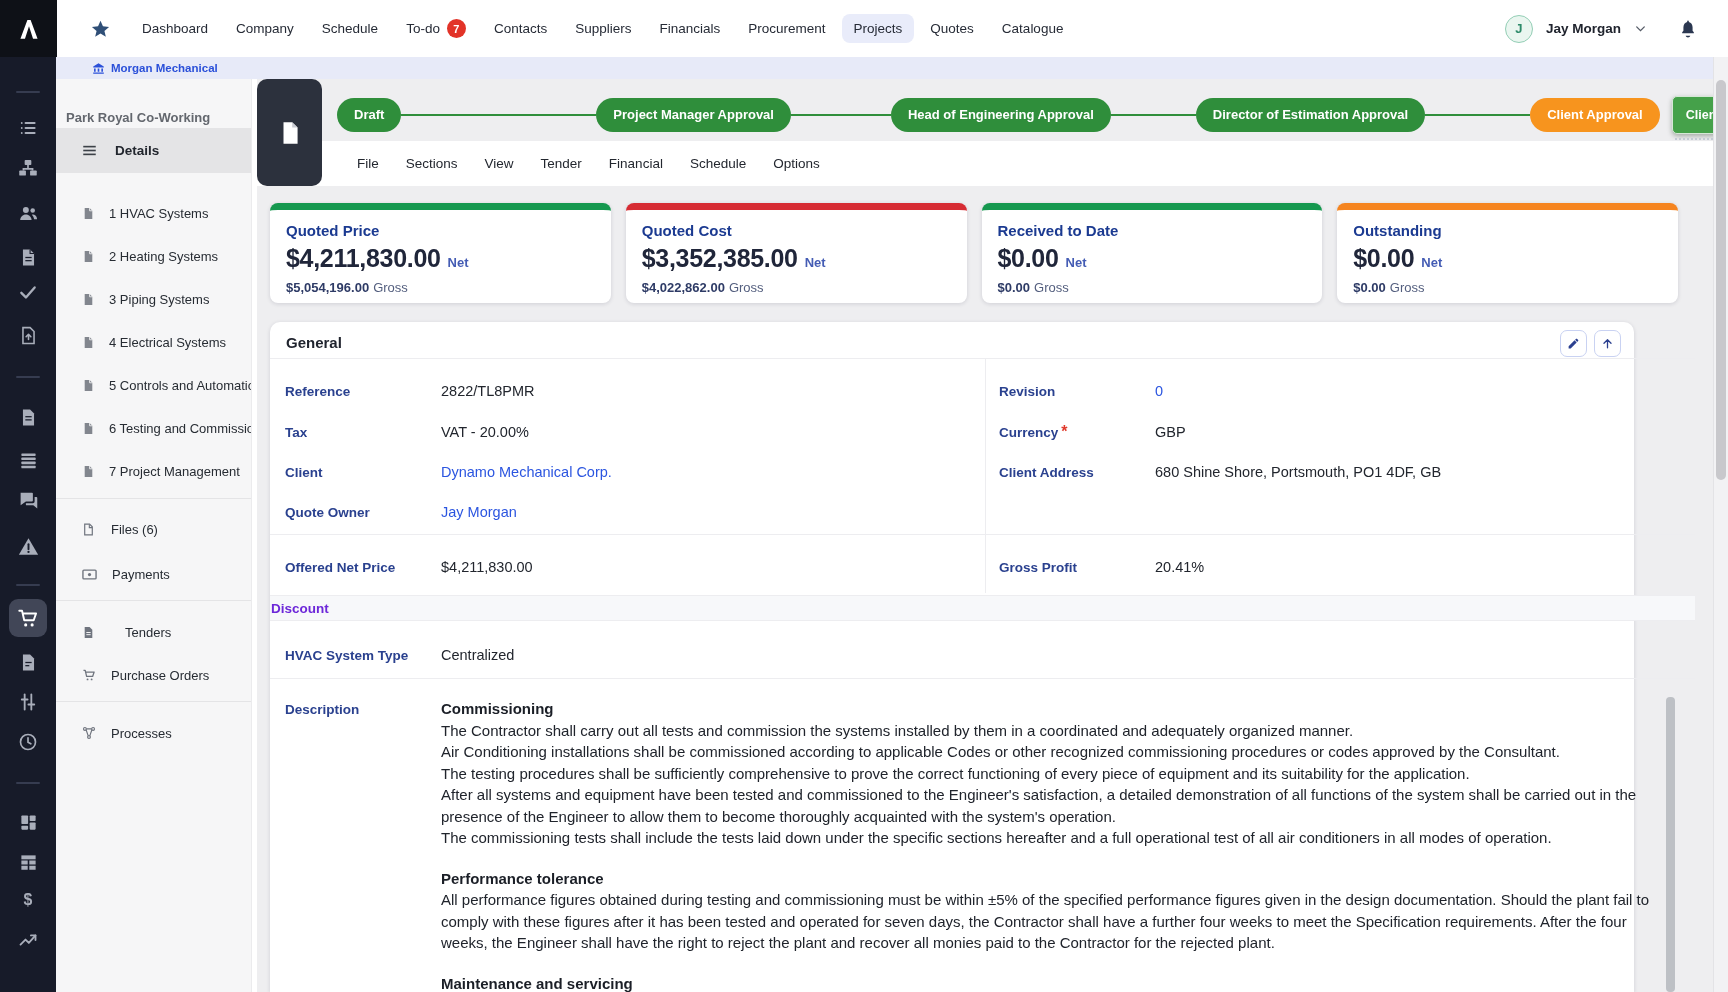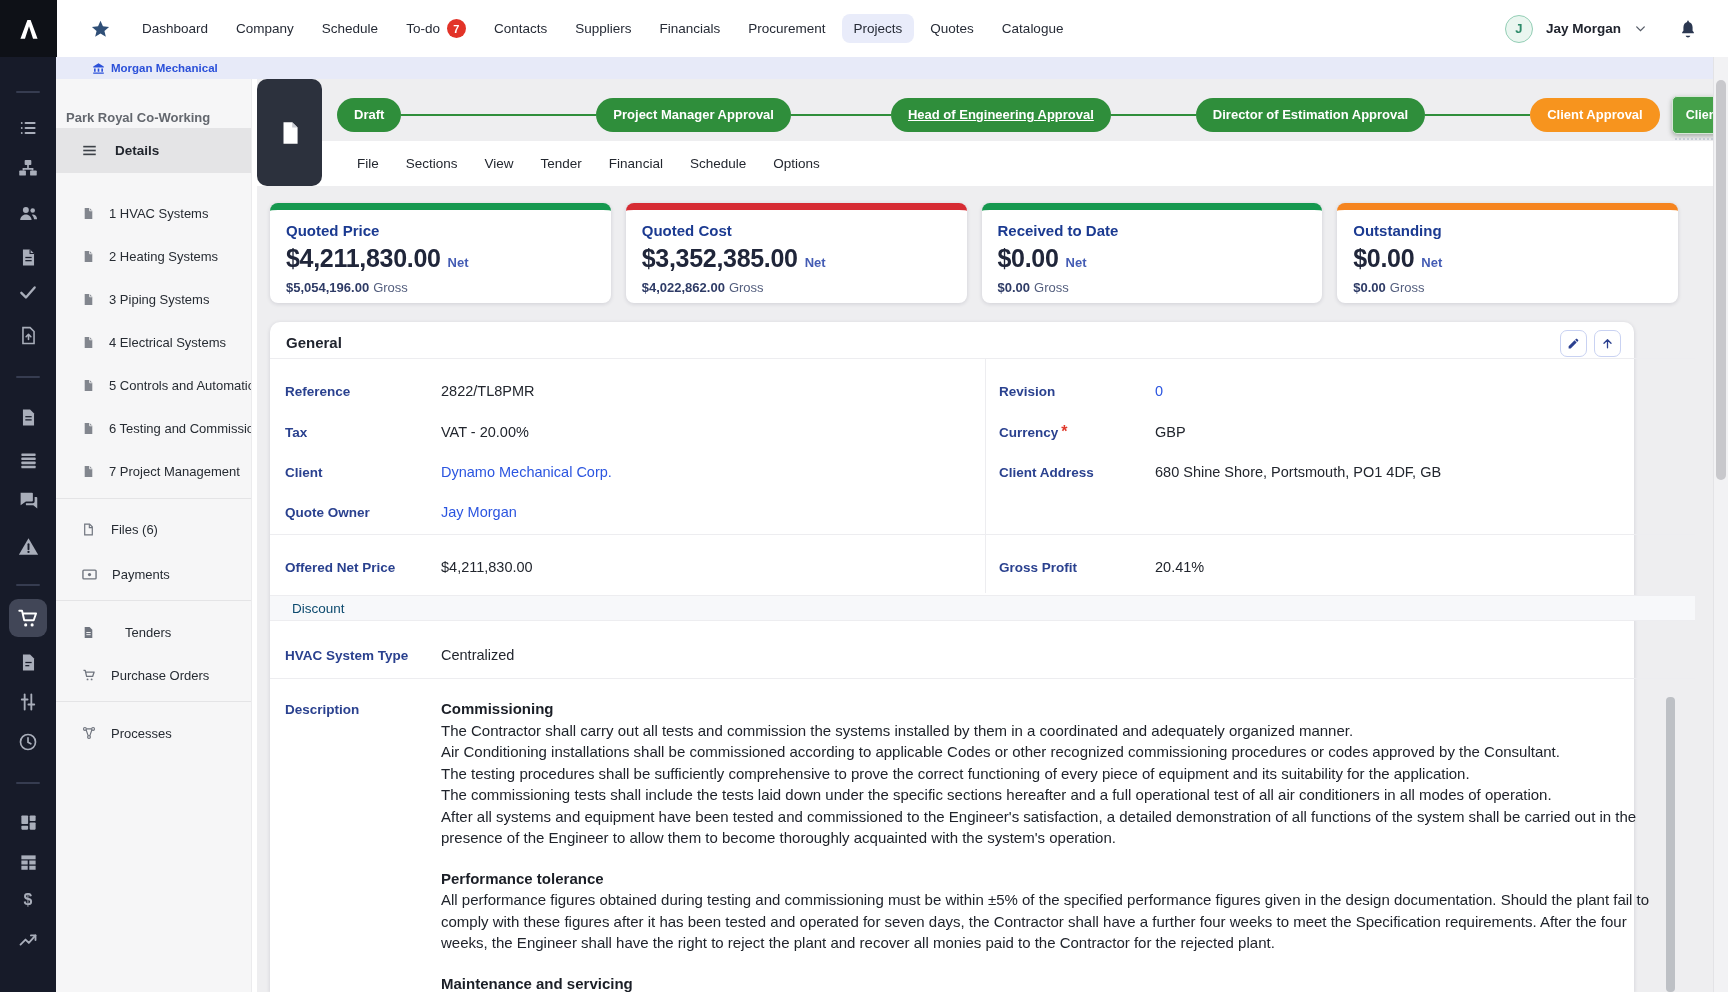"Head of Engineering Approval" span.wf-pill { text-decoration: underline -> none }
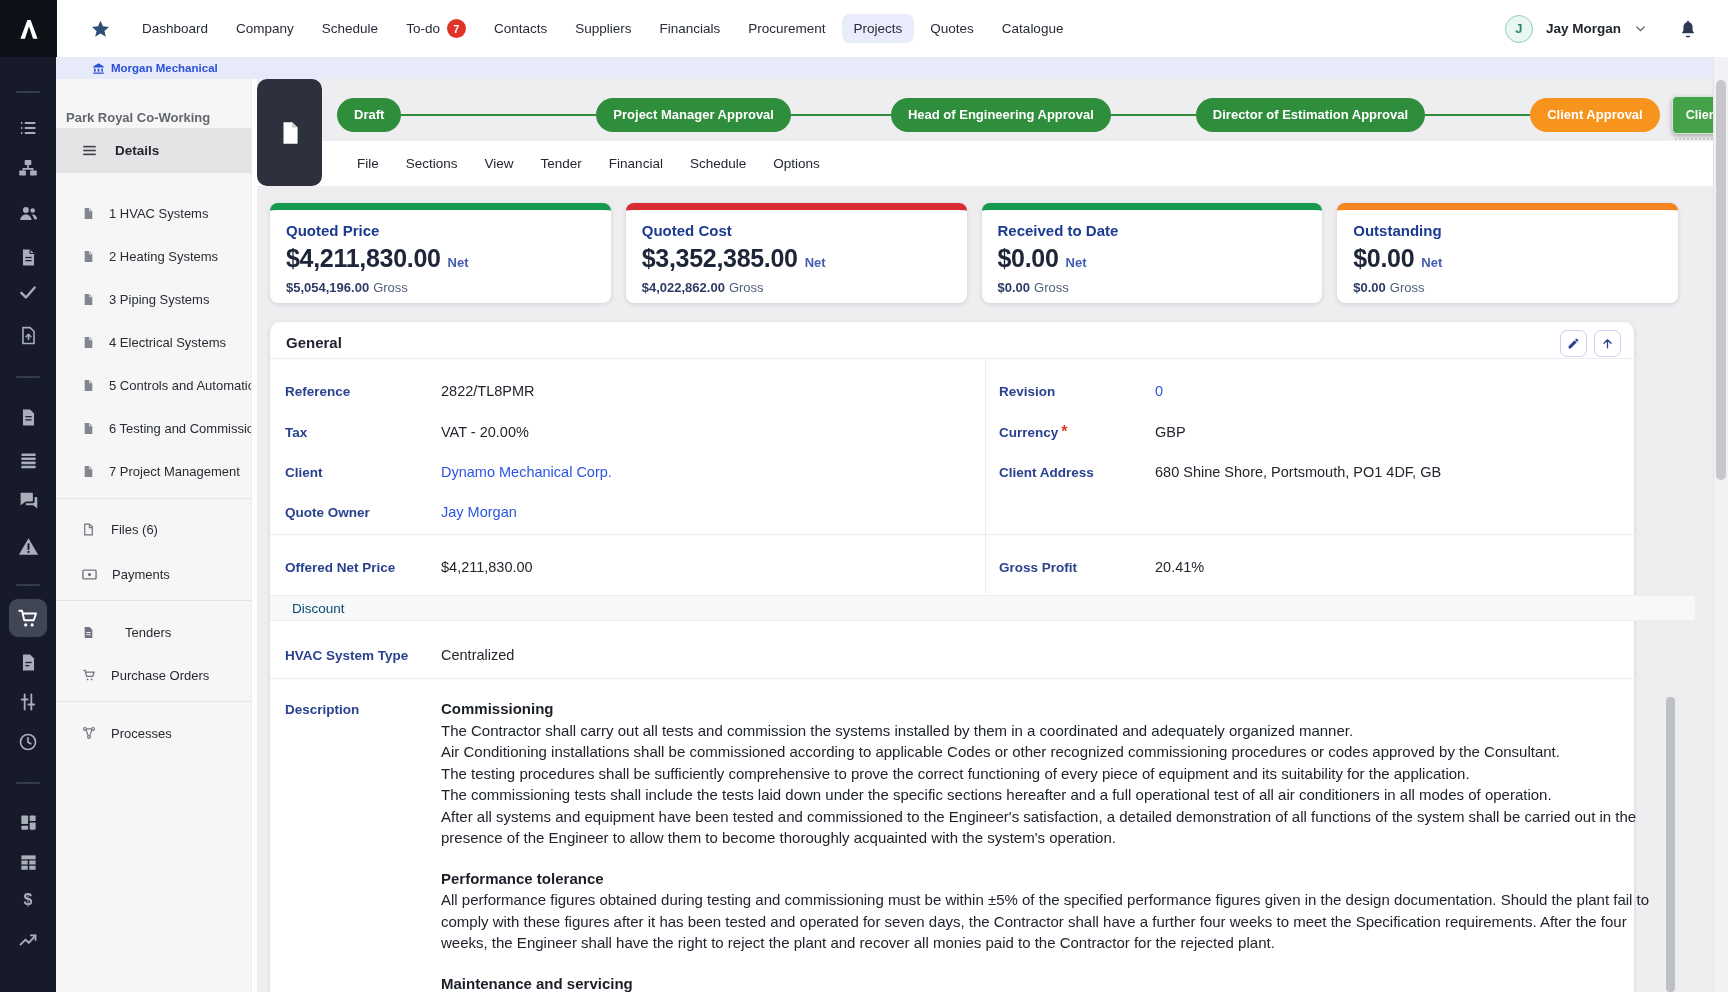"Discount" #discount-label { color: #0c4a6e -> #6d28d9; font-weight: 400 -> 700; margin-left: 22px -> 1px }
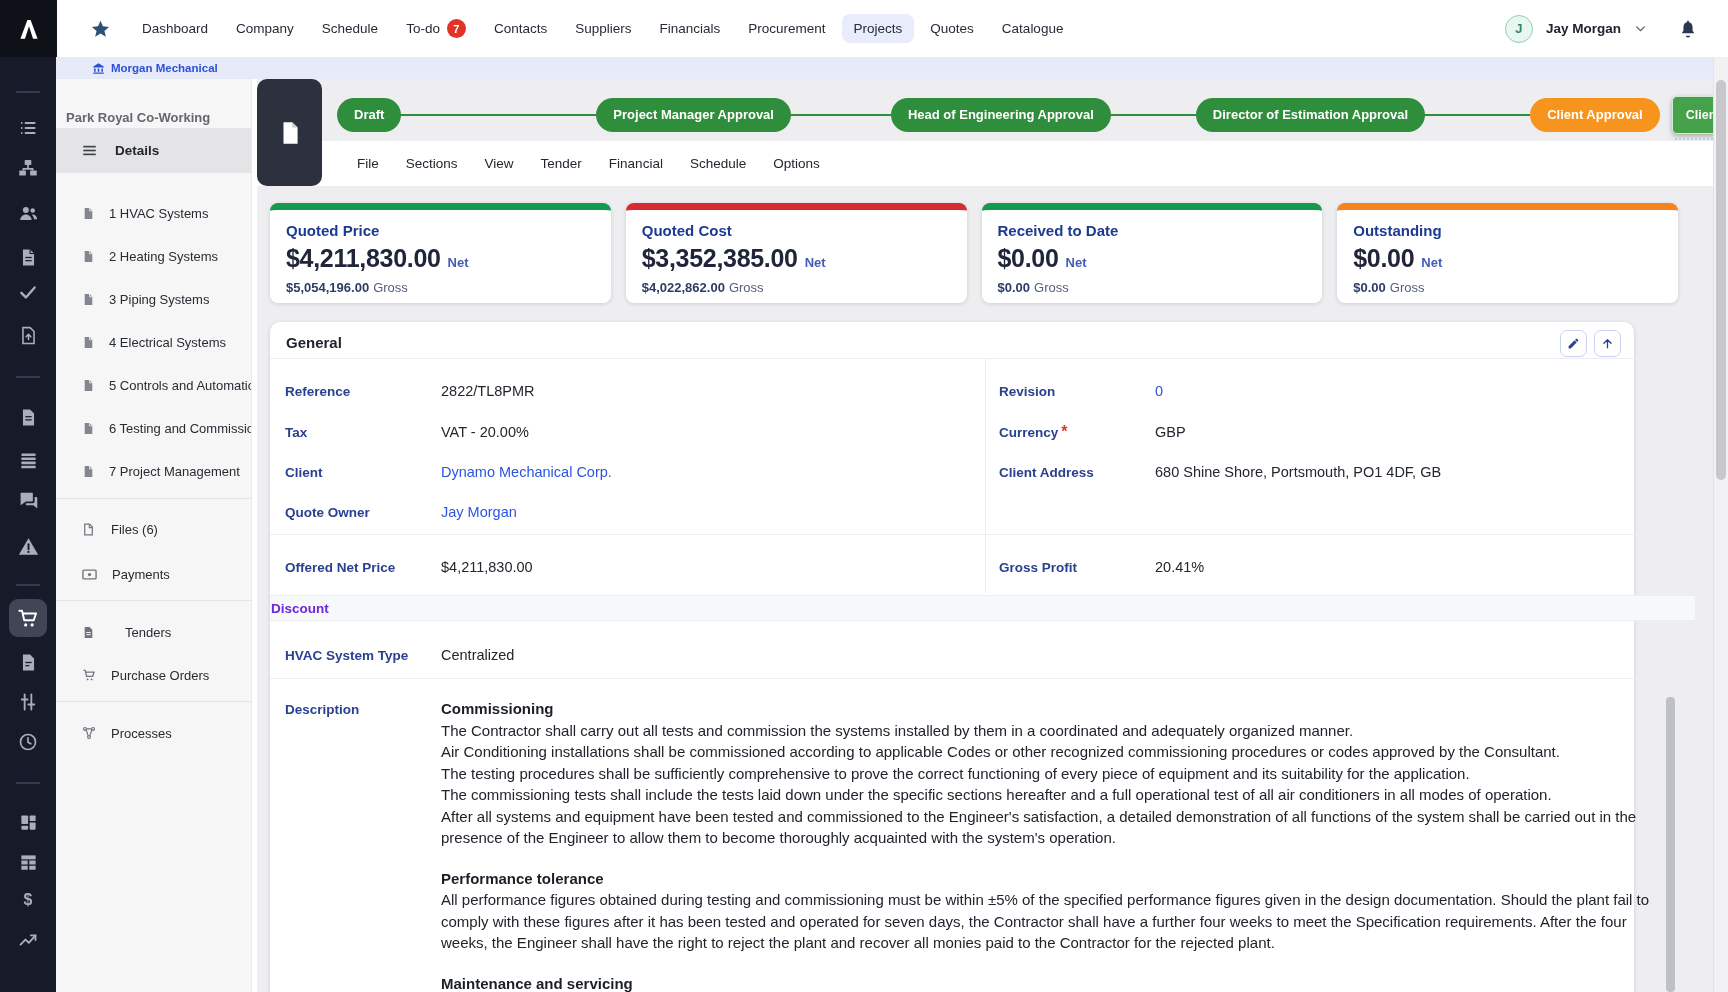"The commissioning tests shall include" div { order: before "After all systems and equipment" -> after "After all systems and equipment" }
